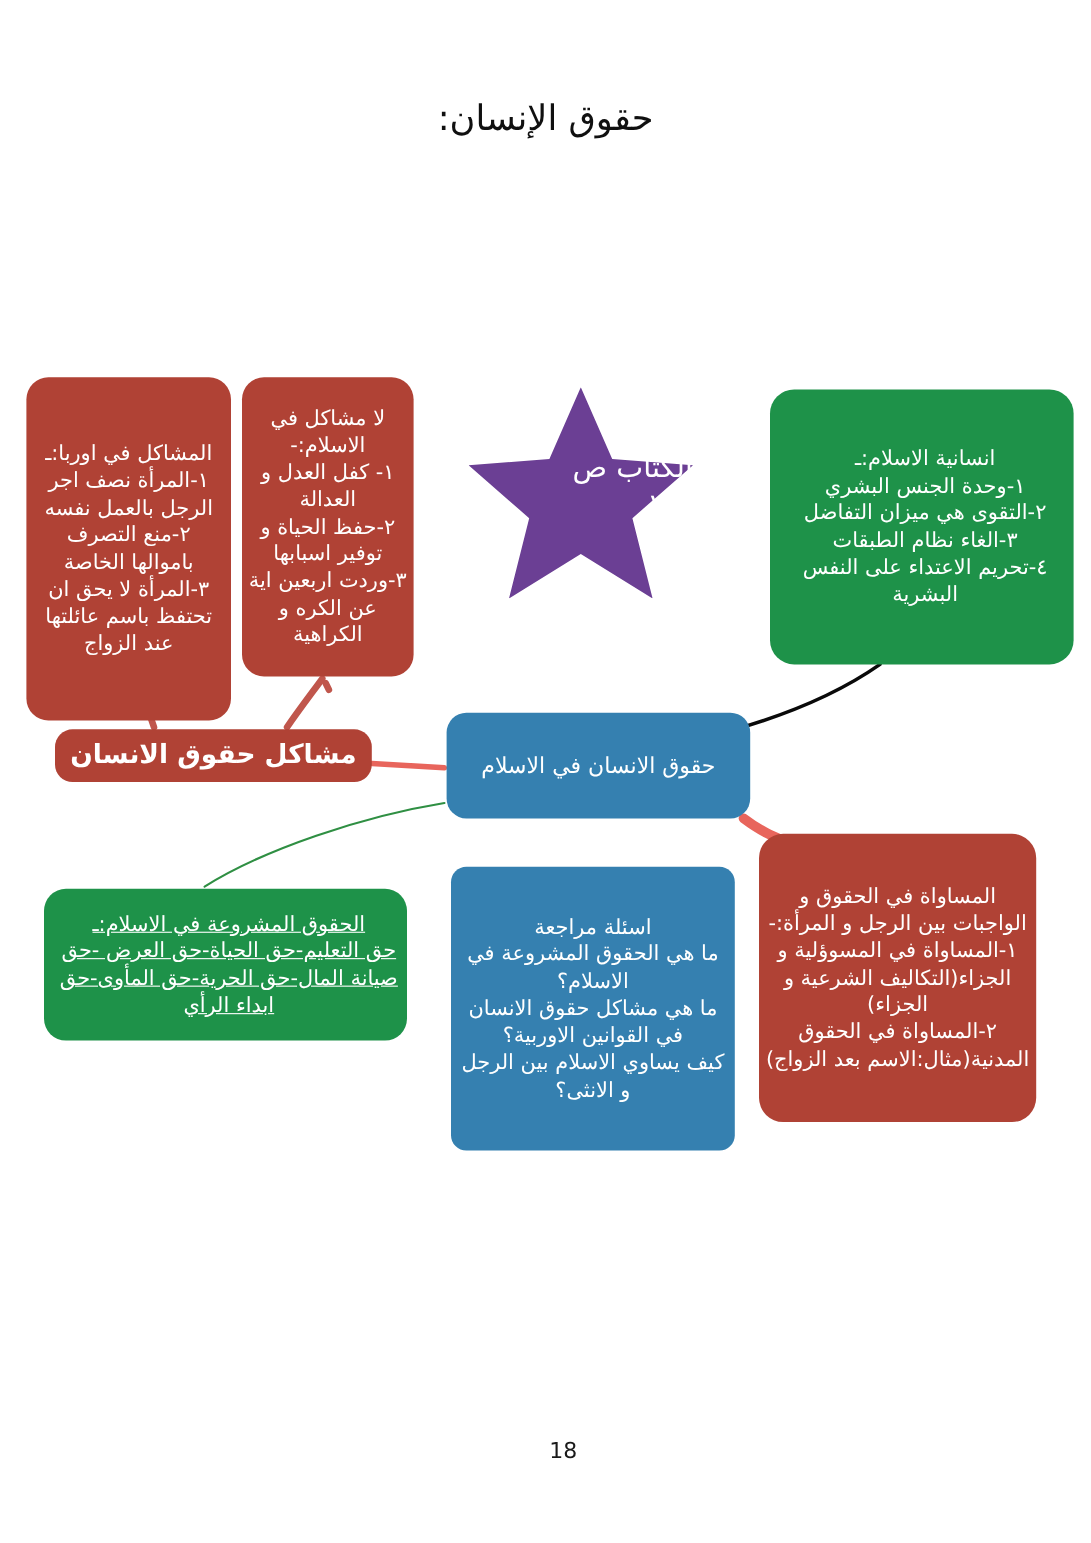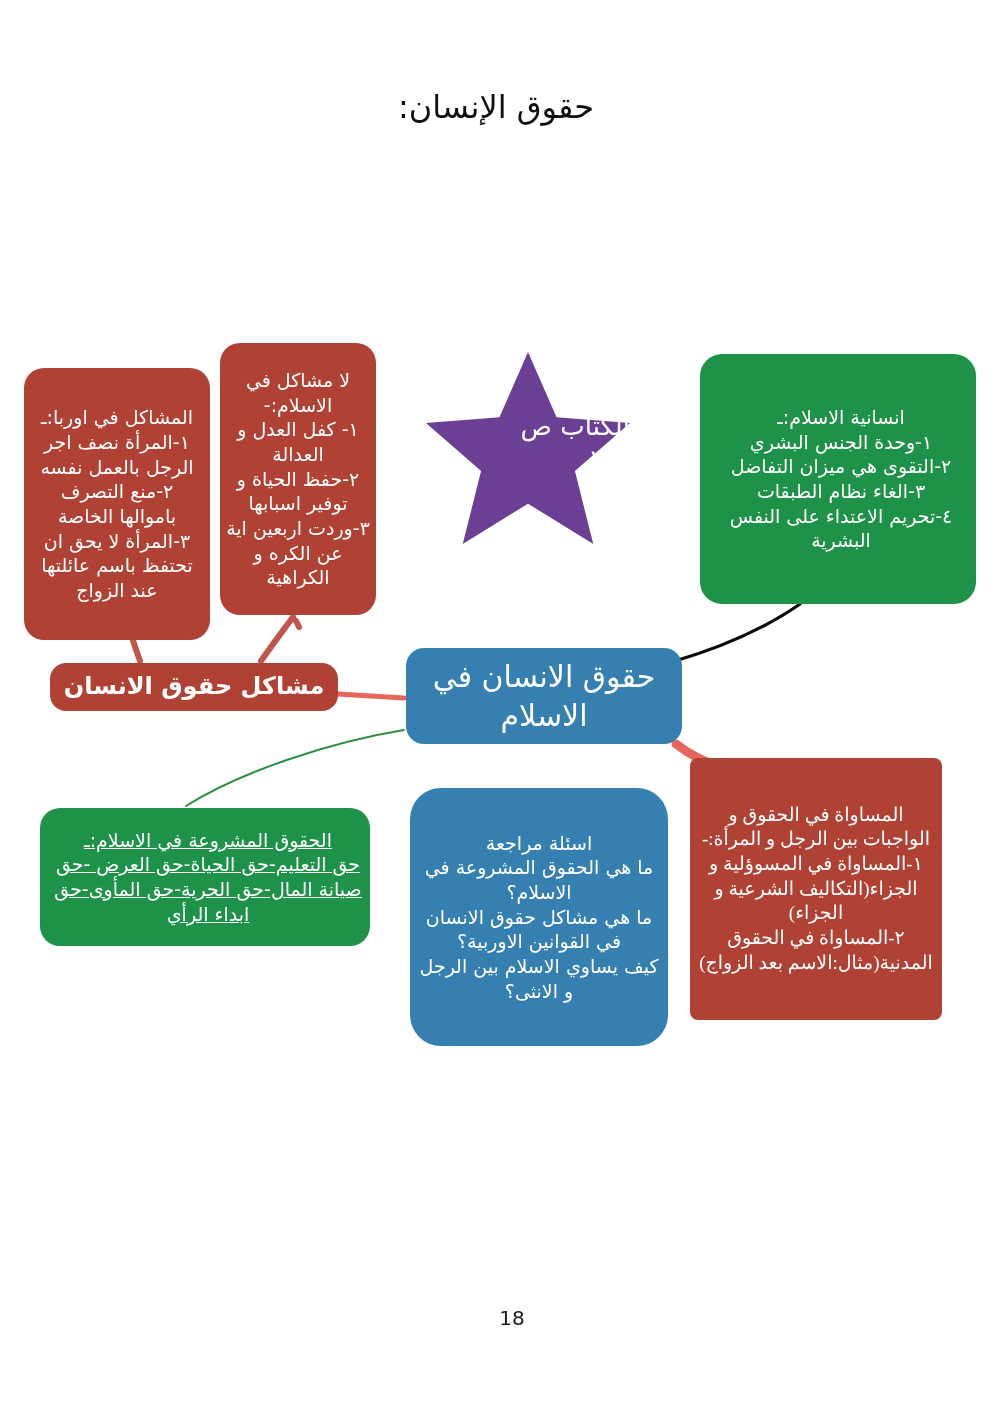"المشاكل في اوربا:ـ" #node-europe-problems { height: 272px -> 312px; margin-top: 25px -> none }
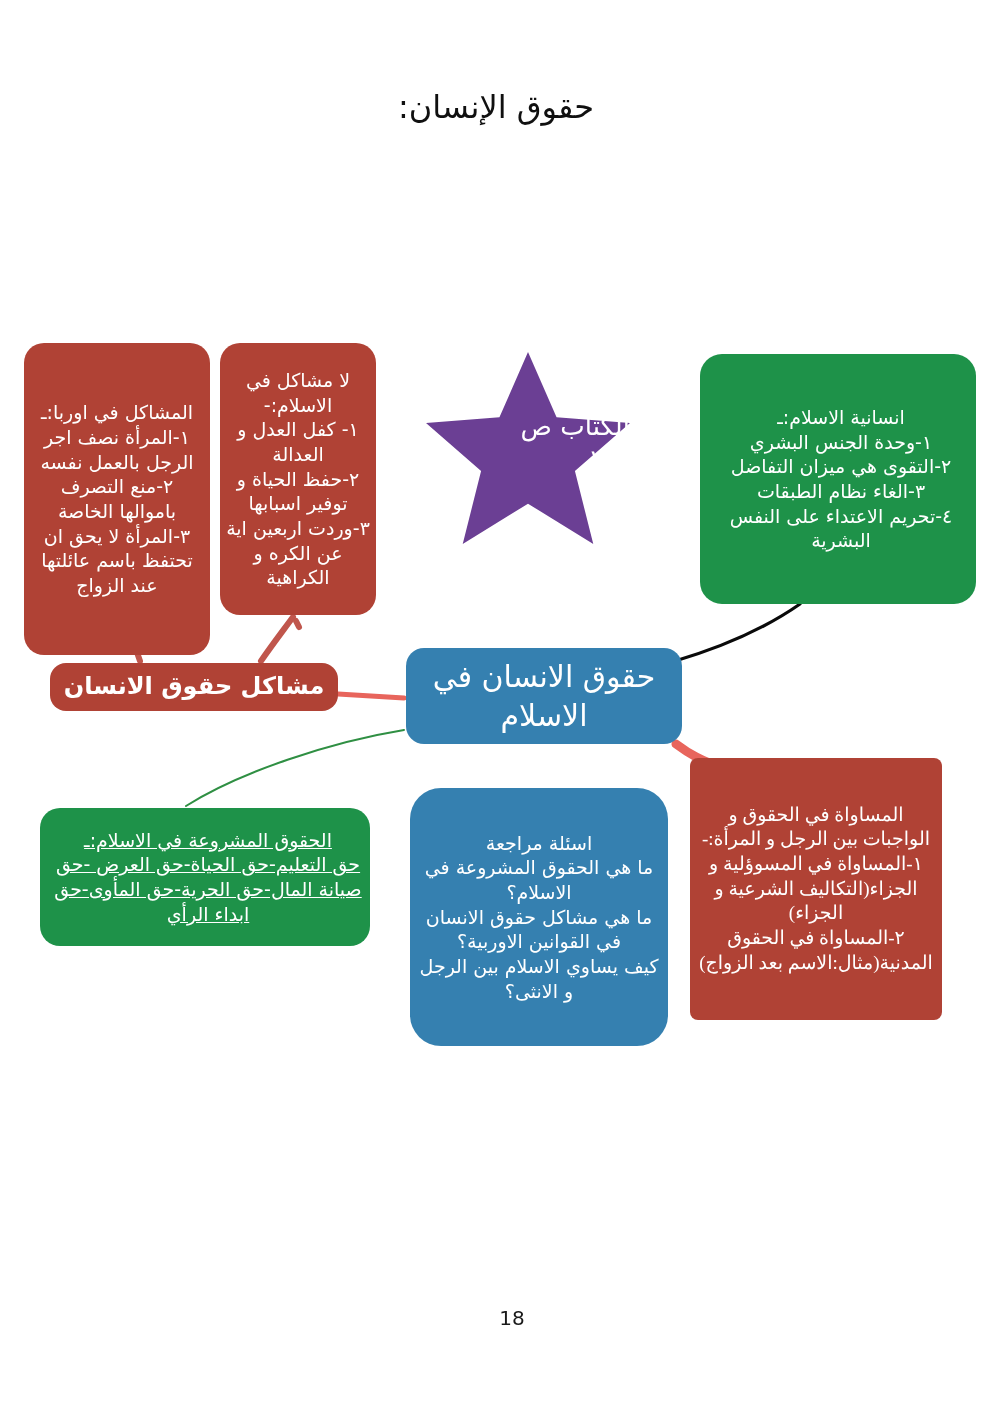"حقوق الانسان في الاسلام" #node-center { font-size: 30px -> 20px }
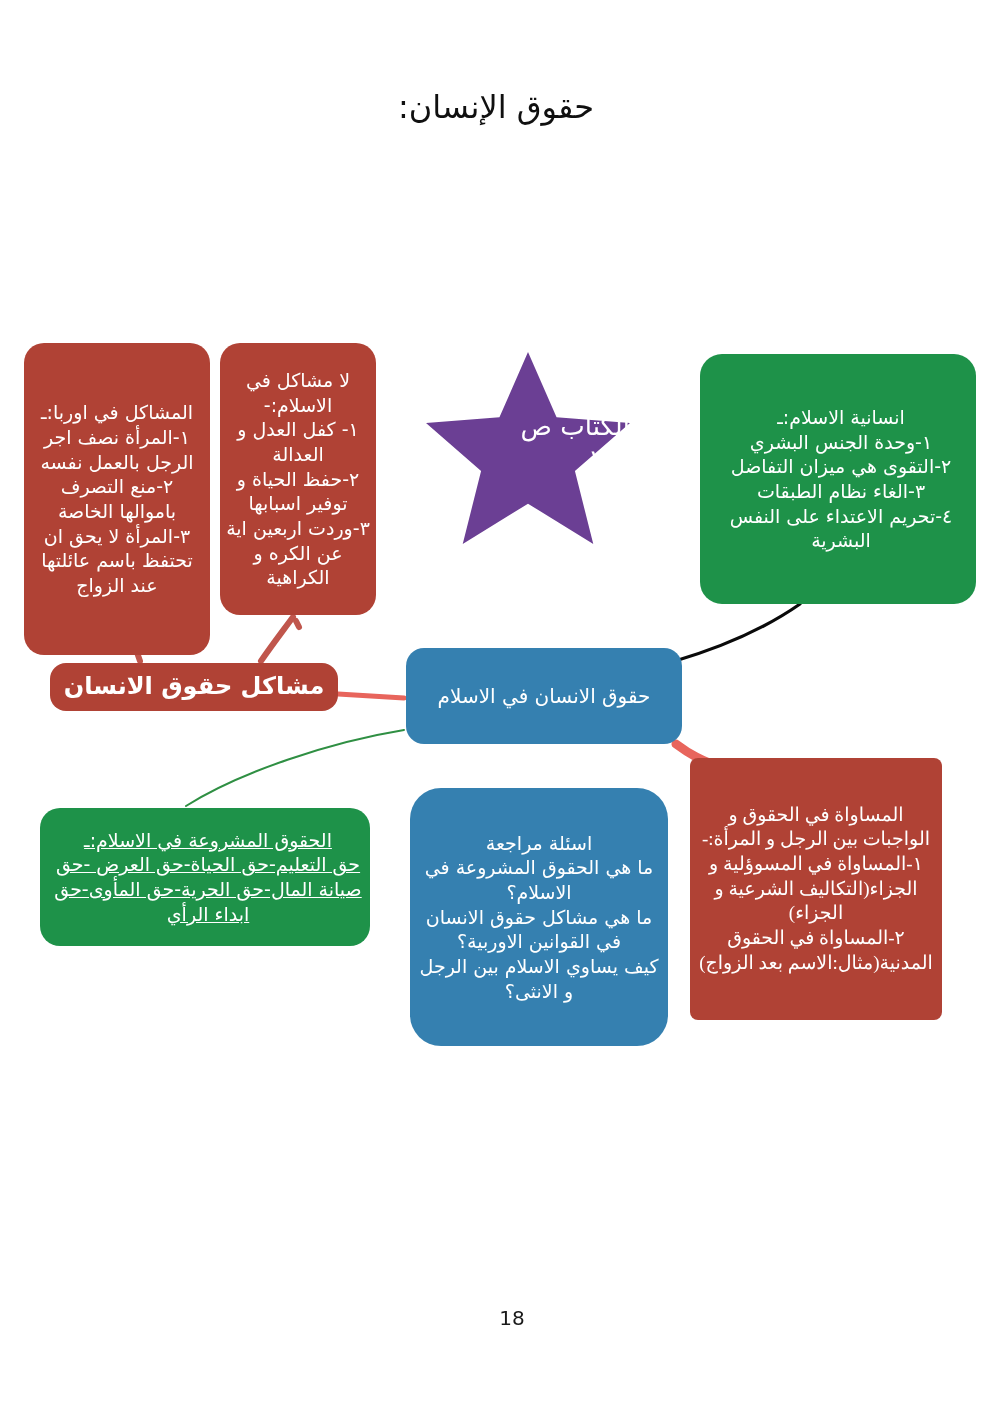"المساواة في الحقوق و الواجبات" #node-equality { border-radius: 8px -> 22px; font-family: Liberation Serif, serif -> none }
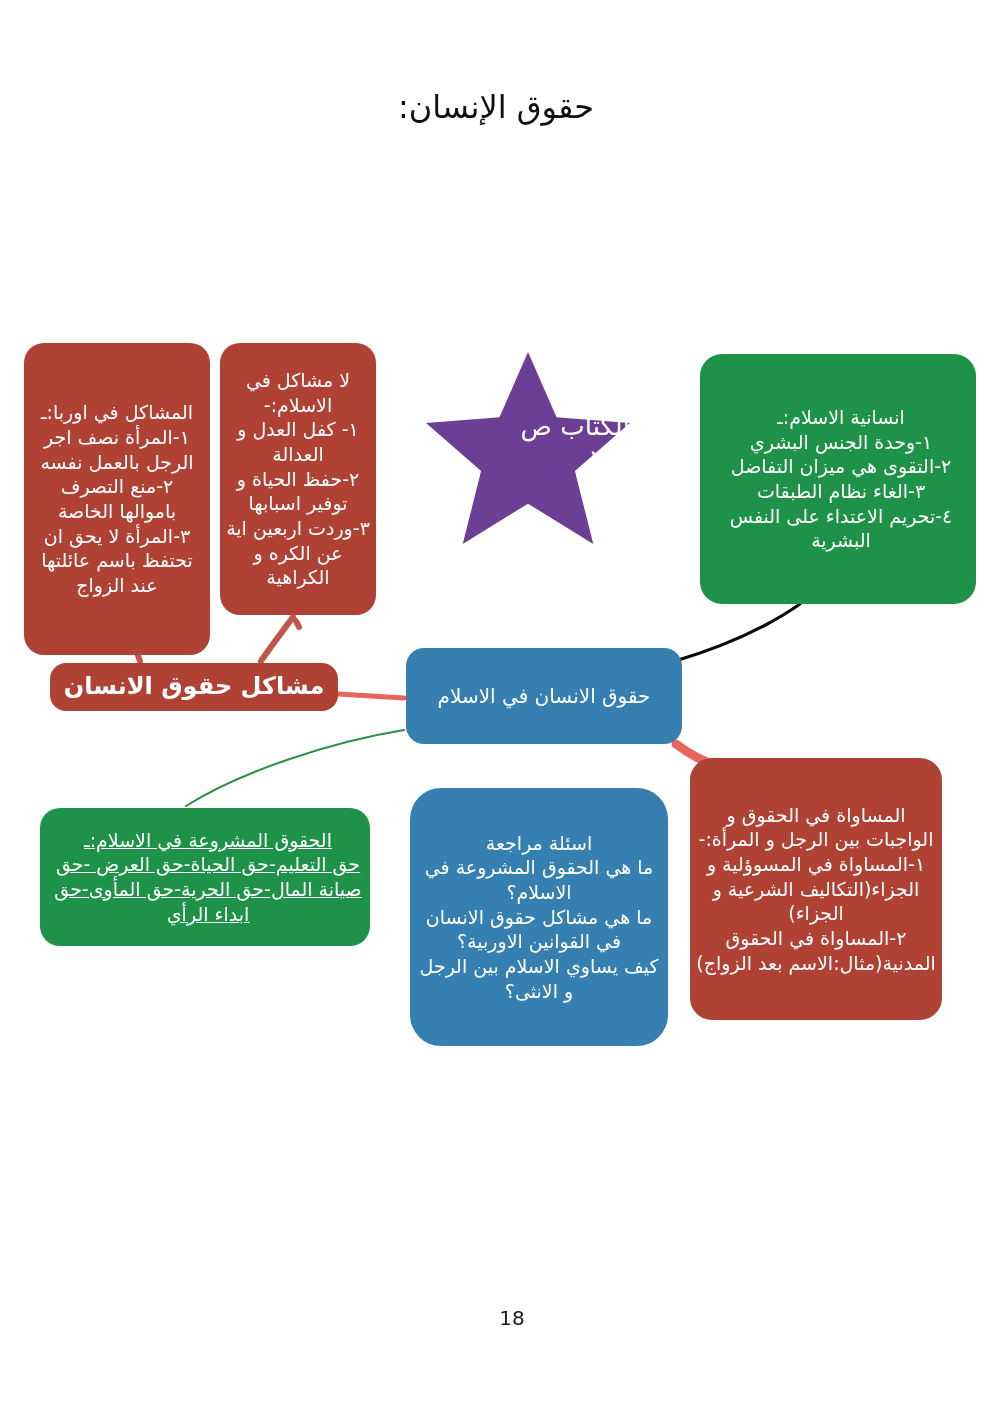"اسئلة مراجعة" #node-review-questions { border-radius: 31px -> 14px }
